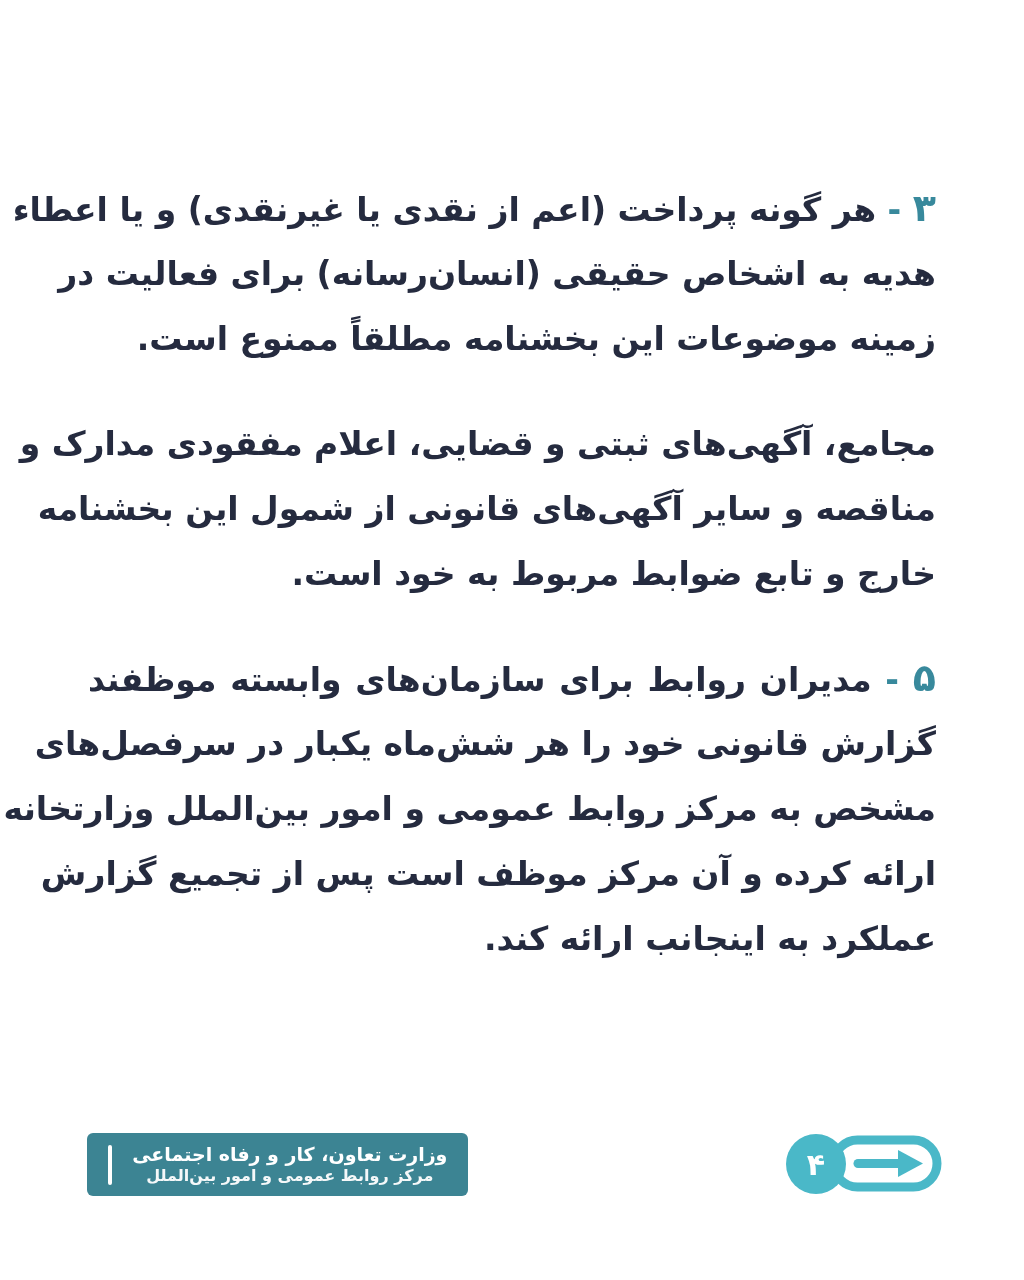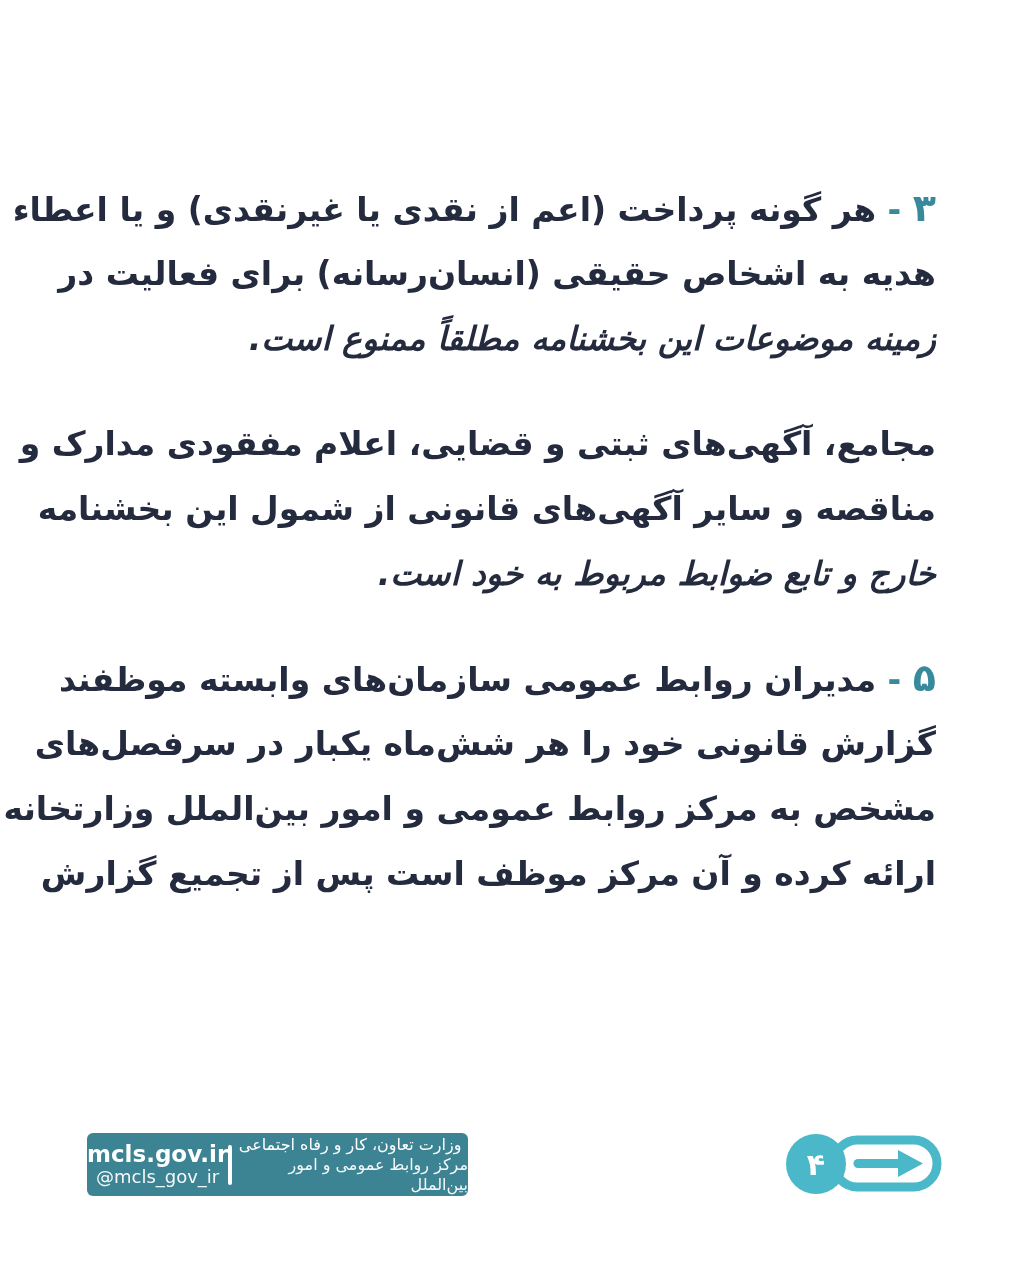"زمینه موضوعات این بخشنامه مطلقاً" .line.last { font-style: italic -> none }
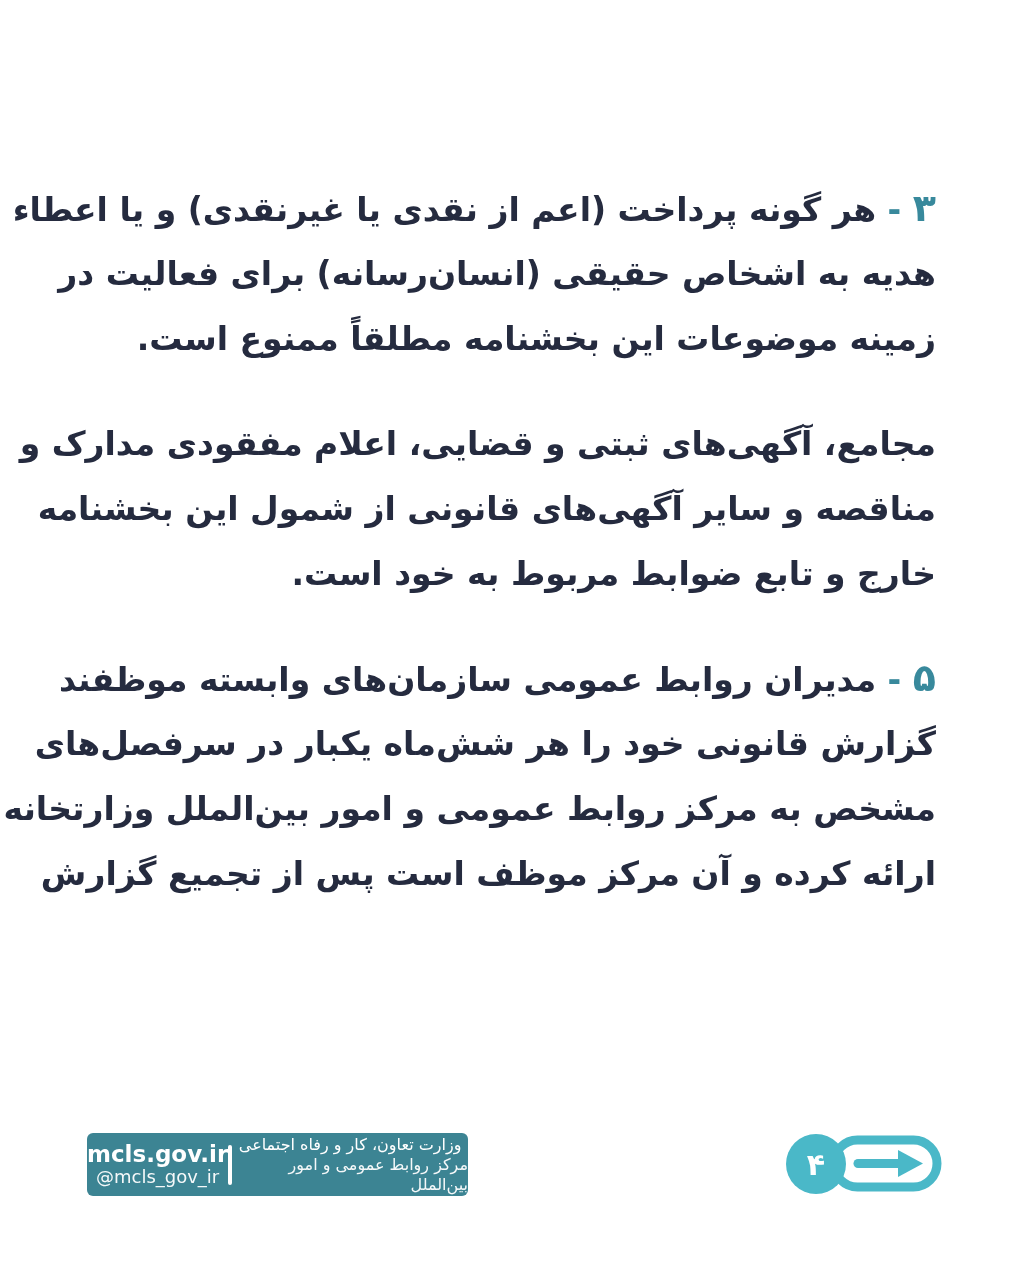"مدیران روابط عمومی سازمان‌های وابسته" span { text: عمومی -> برای }
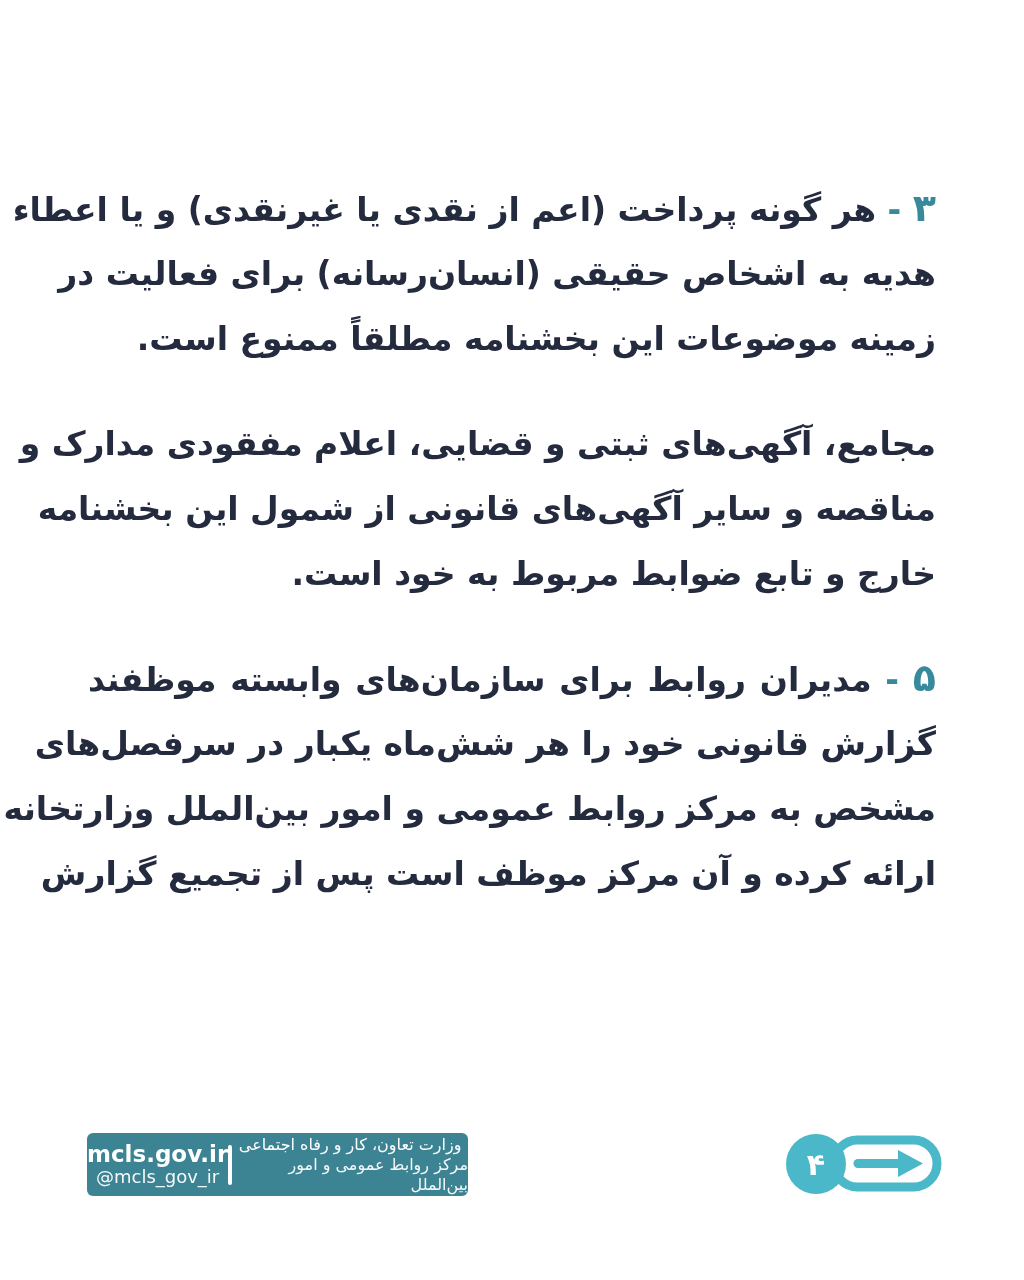"عملکرد به اینجانب ارائه کند." span.line { html: none -> <span><span>عملکرد به اینجانب ارائه کند.</span></span> }
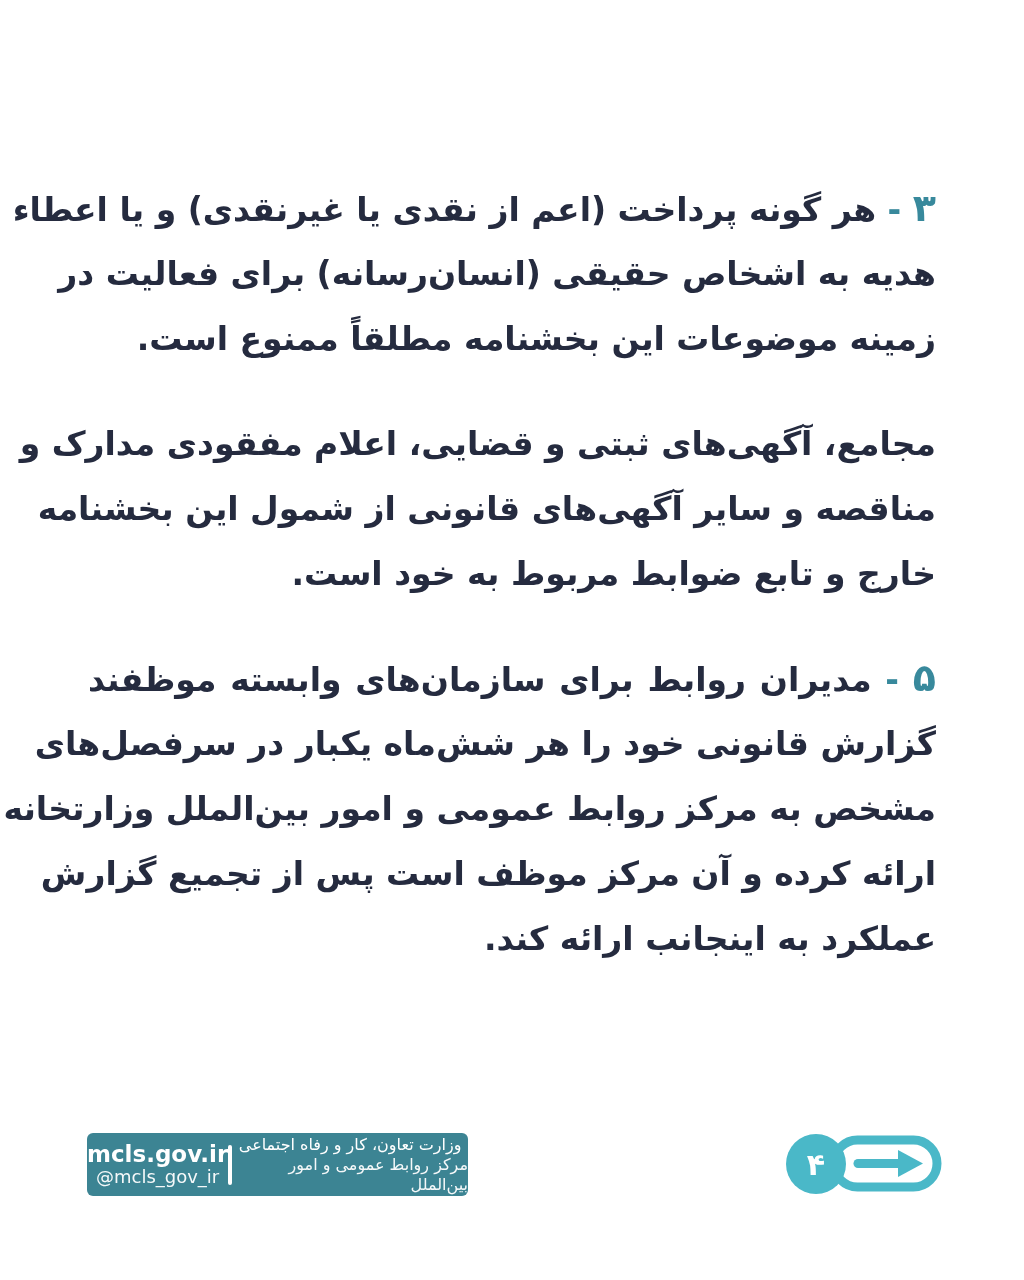"mcls.gov.ir" div.footer-en { html: <div> <span>mcls.gov.ir</span> <span>@mcls_gov_ir</span> </div> -> none }
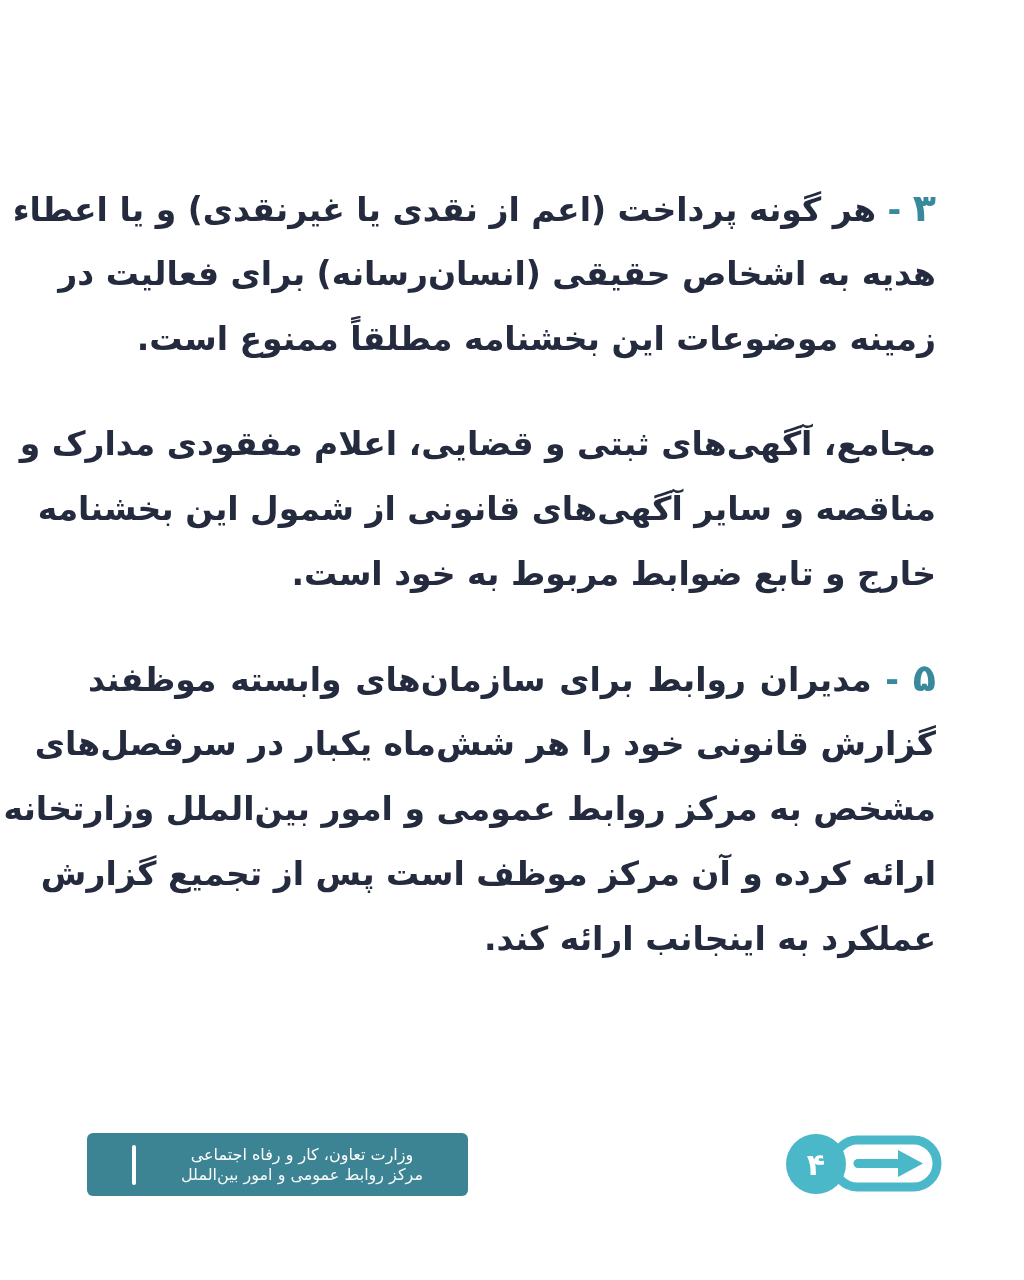"وزارت تعاون، کار و رفاه" .footer-fa .ministry { font-size: 16px -> 19px; font-weight: normal -> bold }
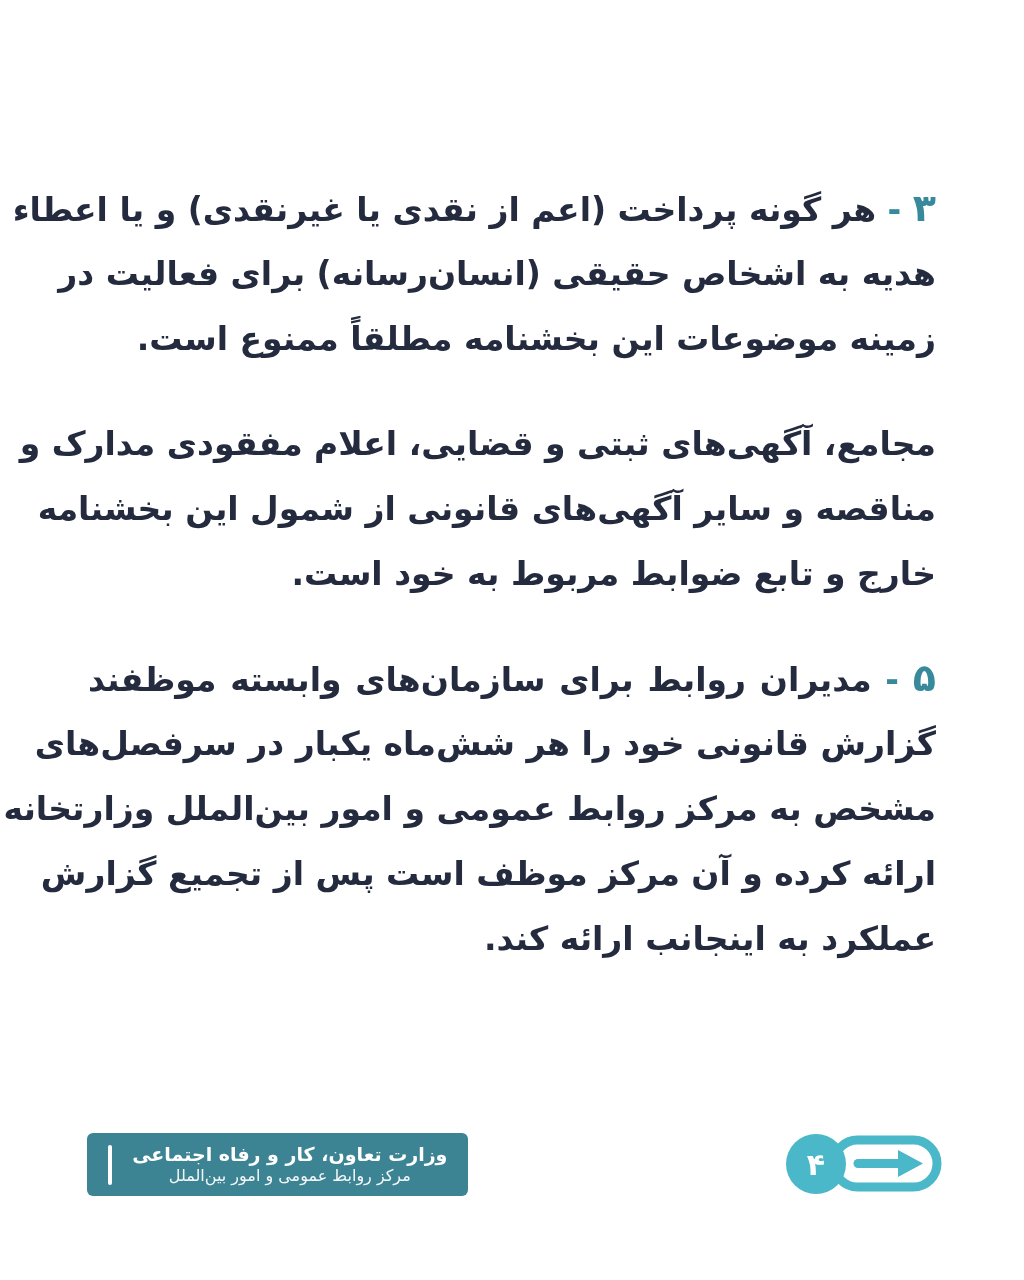"مرکز روابط عمومی و امور" .footer-fa .center { font-weight: none -> bold }
